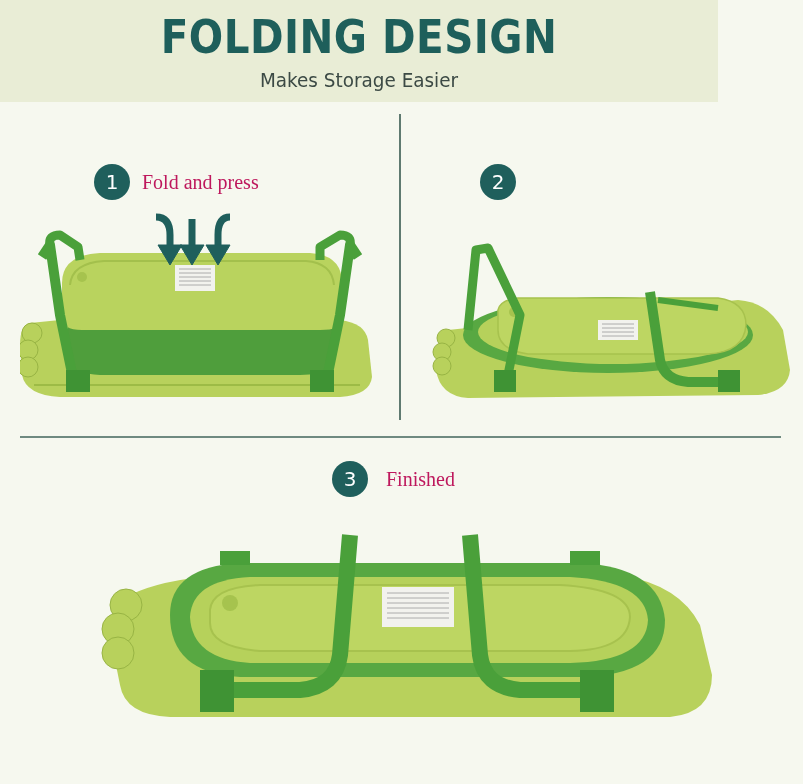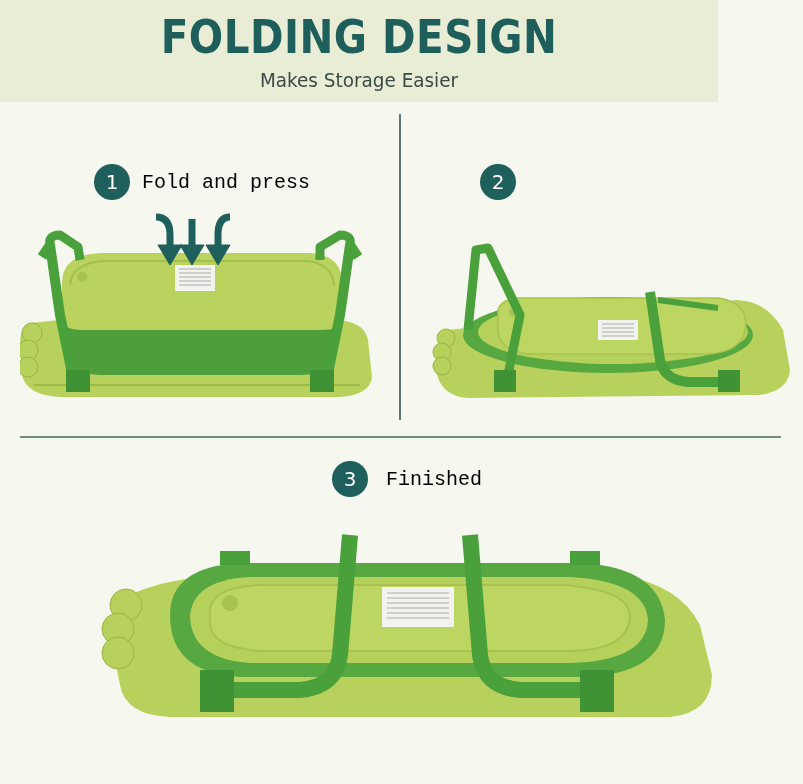"Fold and press" .step-label { color: #000000 -> #be185d; font-family: Liberation Mono, monospace -> Liberation Serif, serif }
